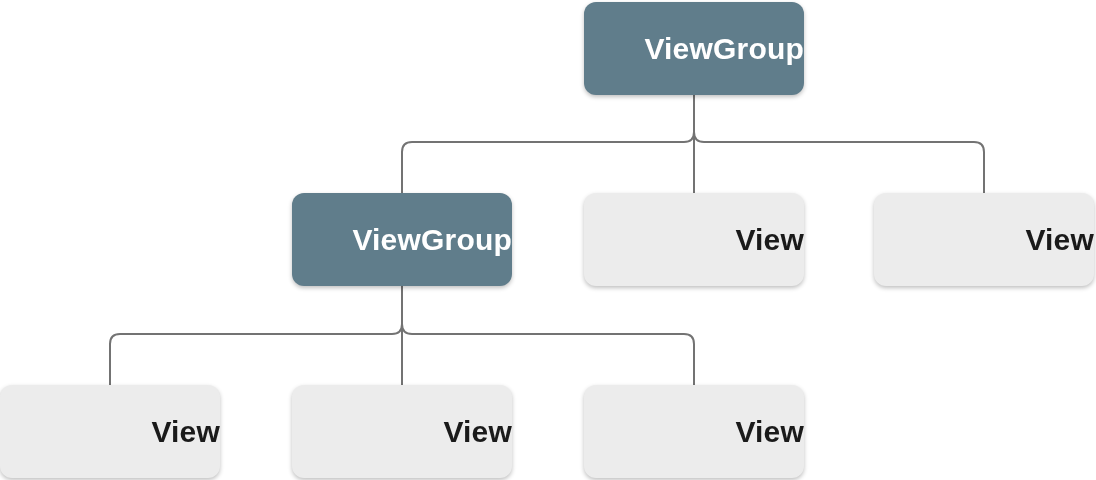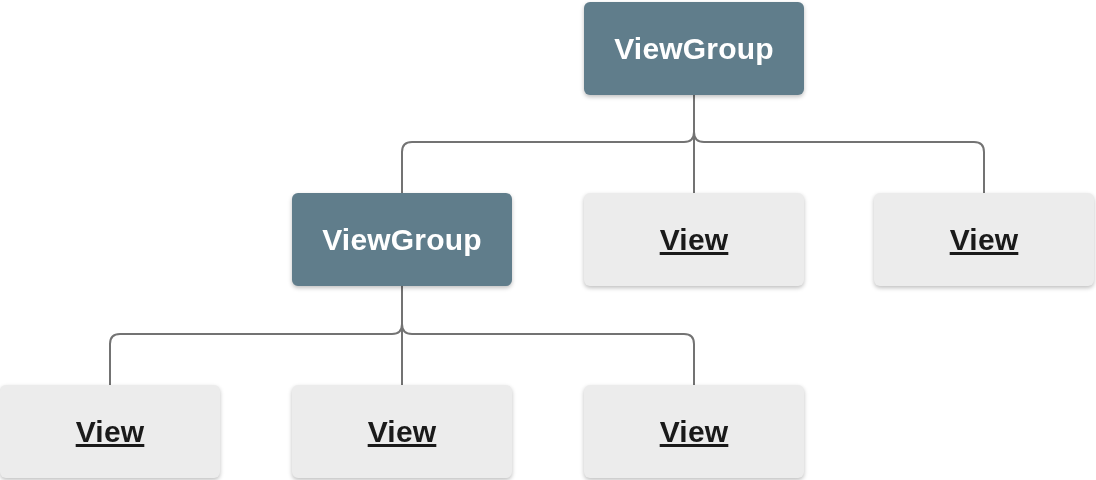"ViewGroup" .node { border-radius: 6px -> 12px; justify-content: center -> flex-end }
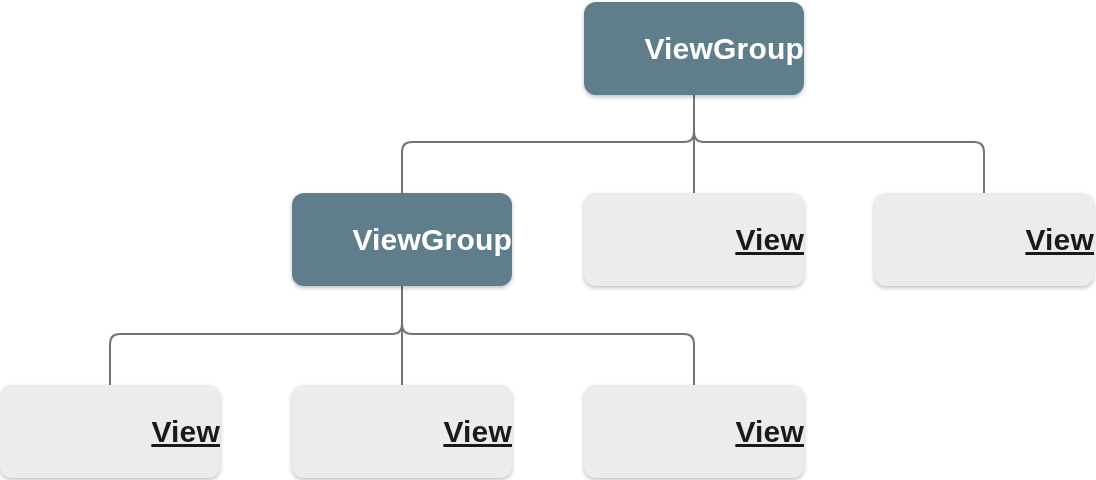"View" .node.view { text-decoration: underline -> none }
